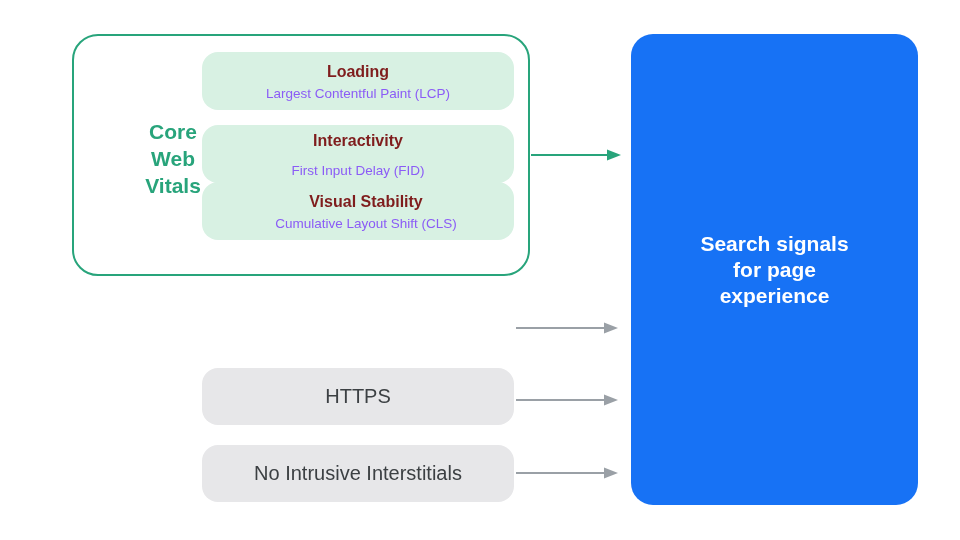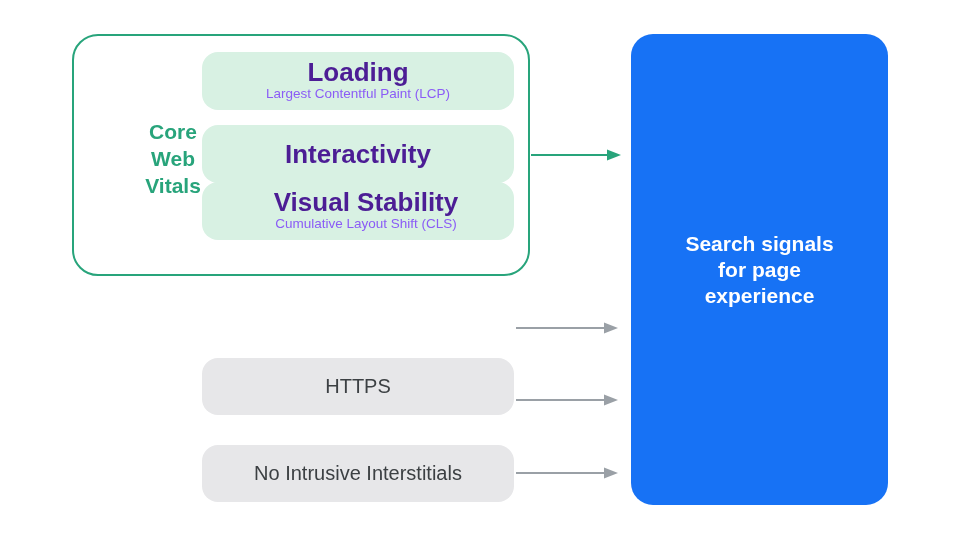"Loading" .pill-title { color: #4c1d95 -> #7f1d1d; font-size: 26px -> 16px }
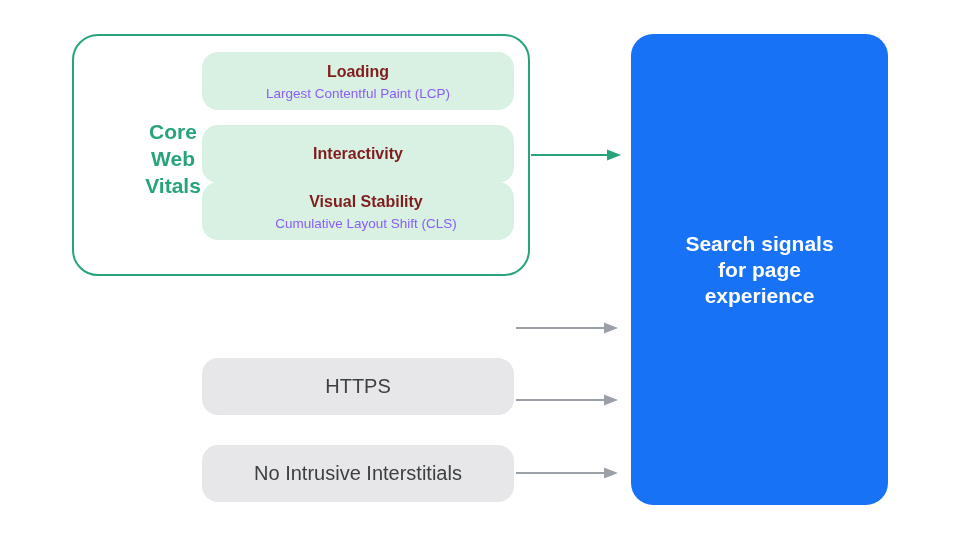"First Input Delay (FID)" div.pill-sub { html: none -> <div>First Input Delay (FID)</div> }
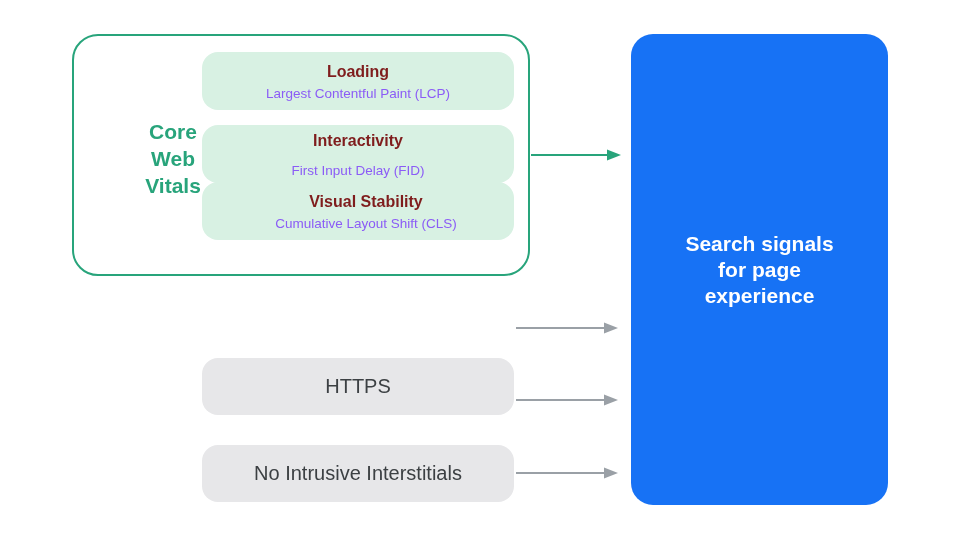"Search signals for page experience" .result-box { width: 257px -> 287px }
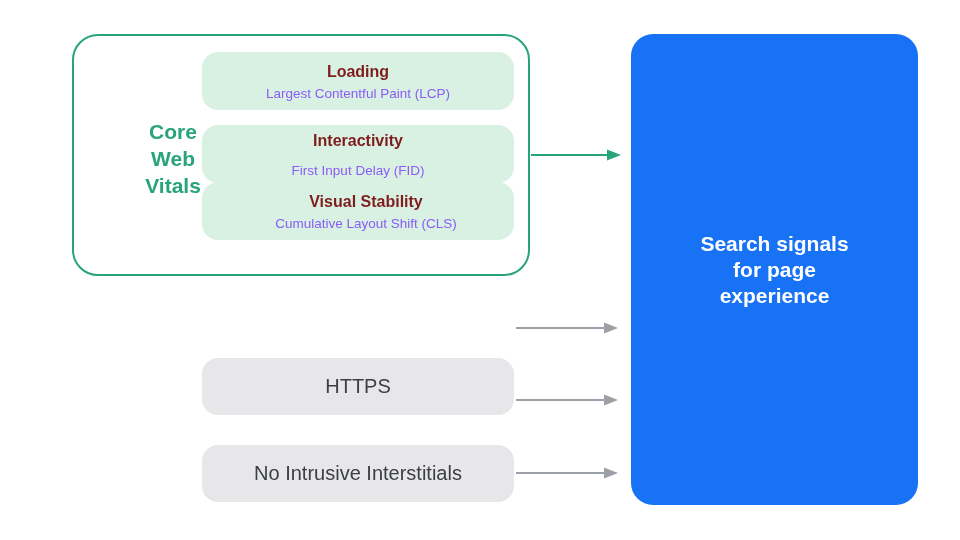"HTTPS" .pill.gray.g1 { top: 358px -> 368px }
